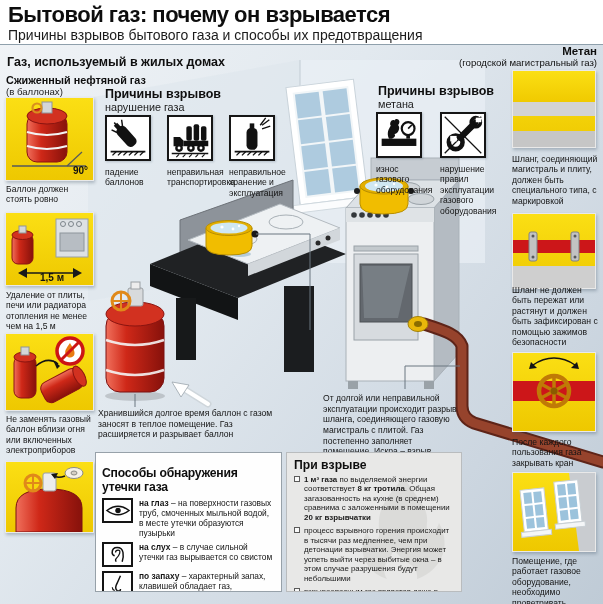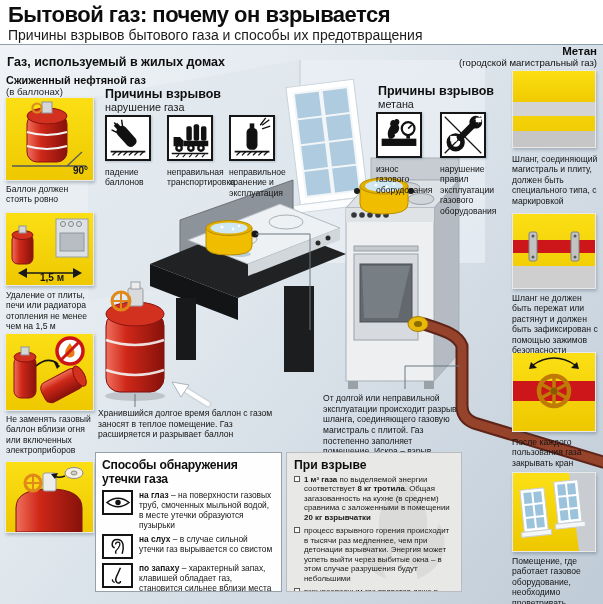"Шланг не должен быть пережат" div.cap { top: 293px -> 285px }
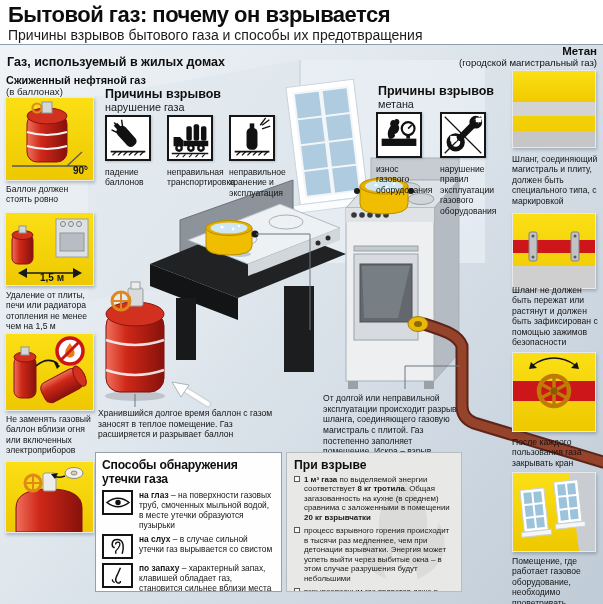"Способы обнаружения утечки газа" .leak { padding: 5px 6px 0 6px -> 13px 6px 0 6px }
